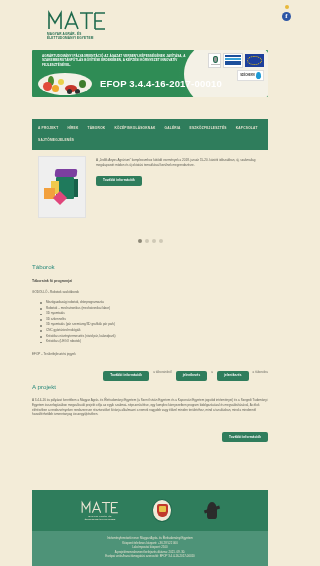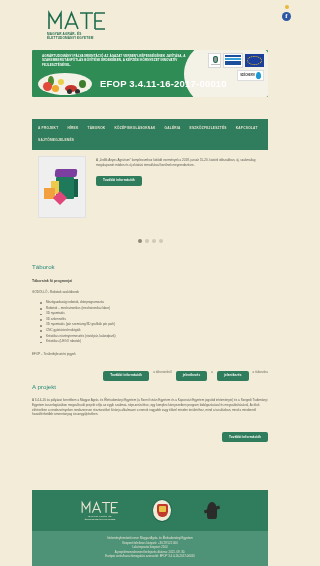"EFOP 3.4.11-16-2017-00010" div.banner-code { text: 3.4.11-16-2017-00010 -> 3.4.4-16-2017-00010 }
